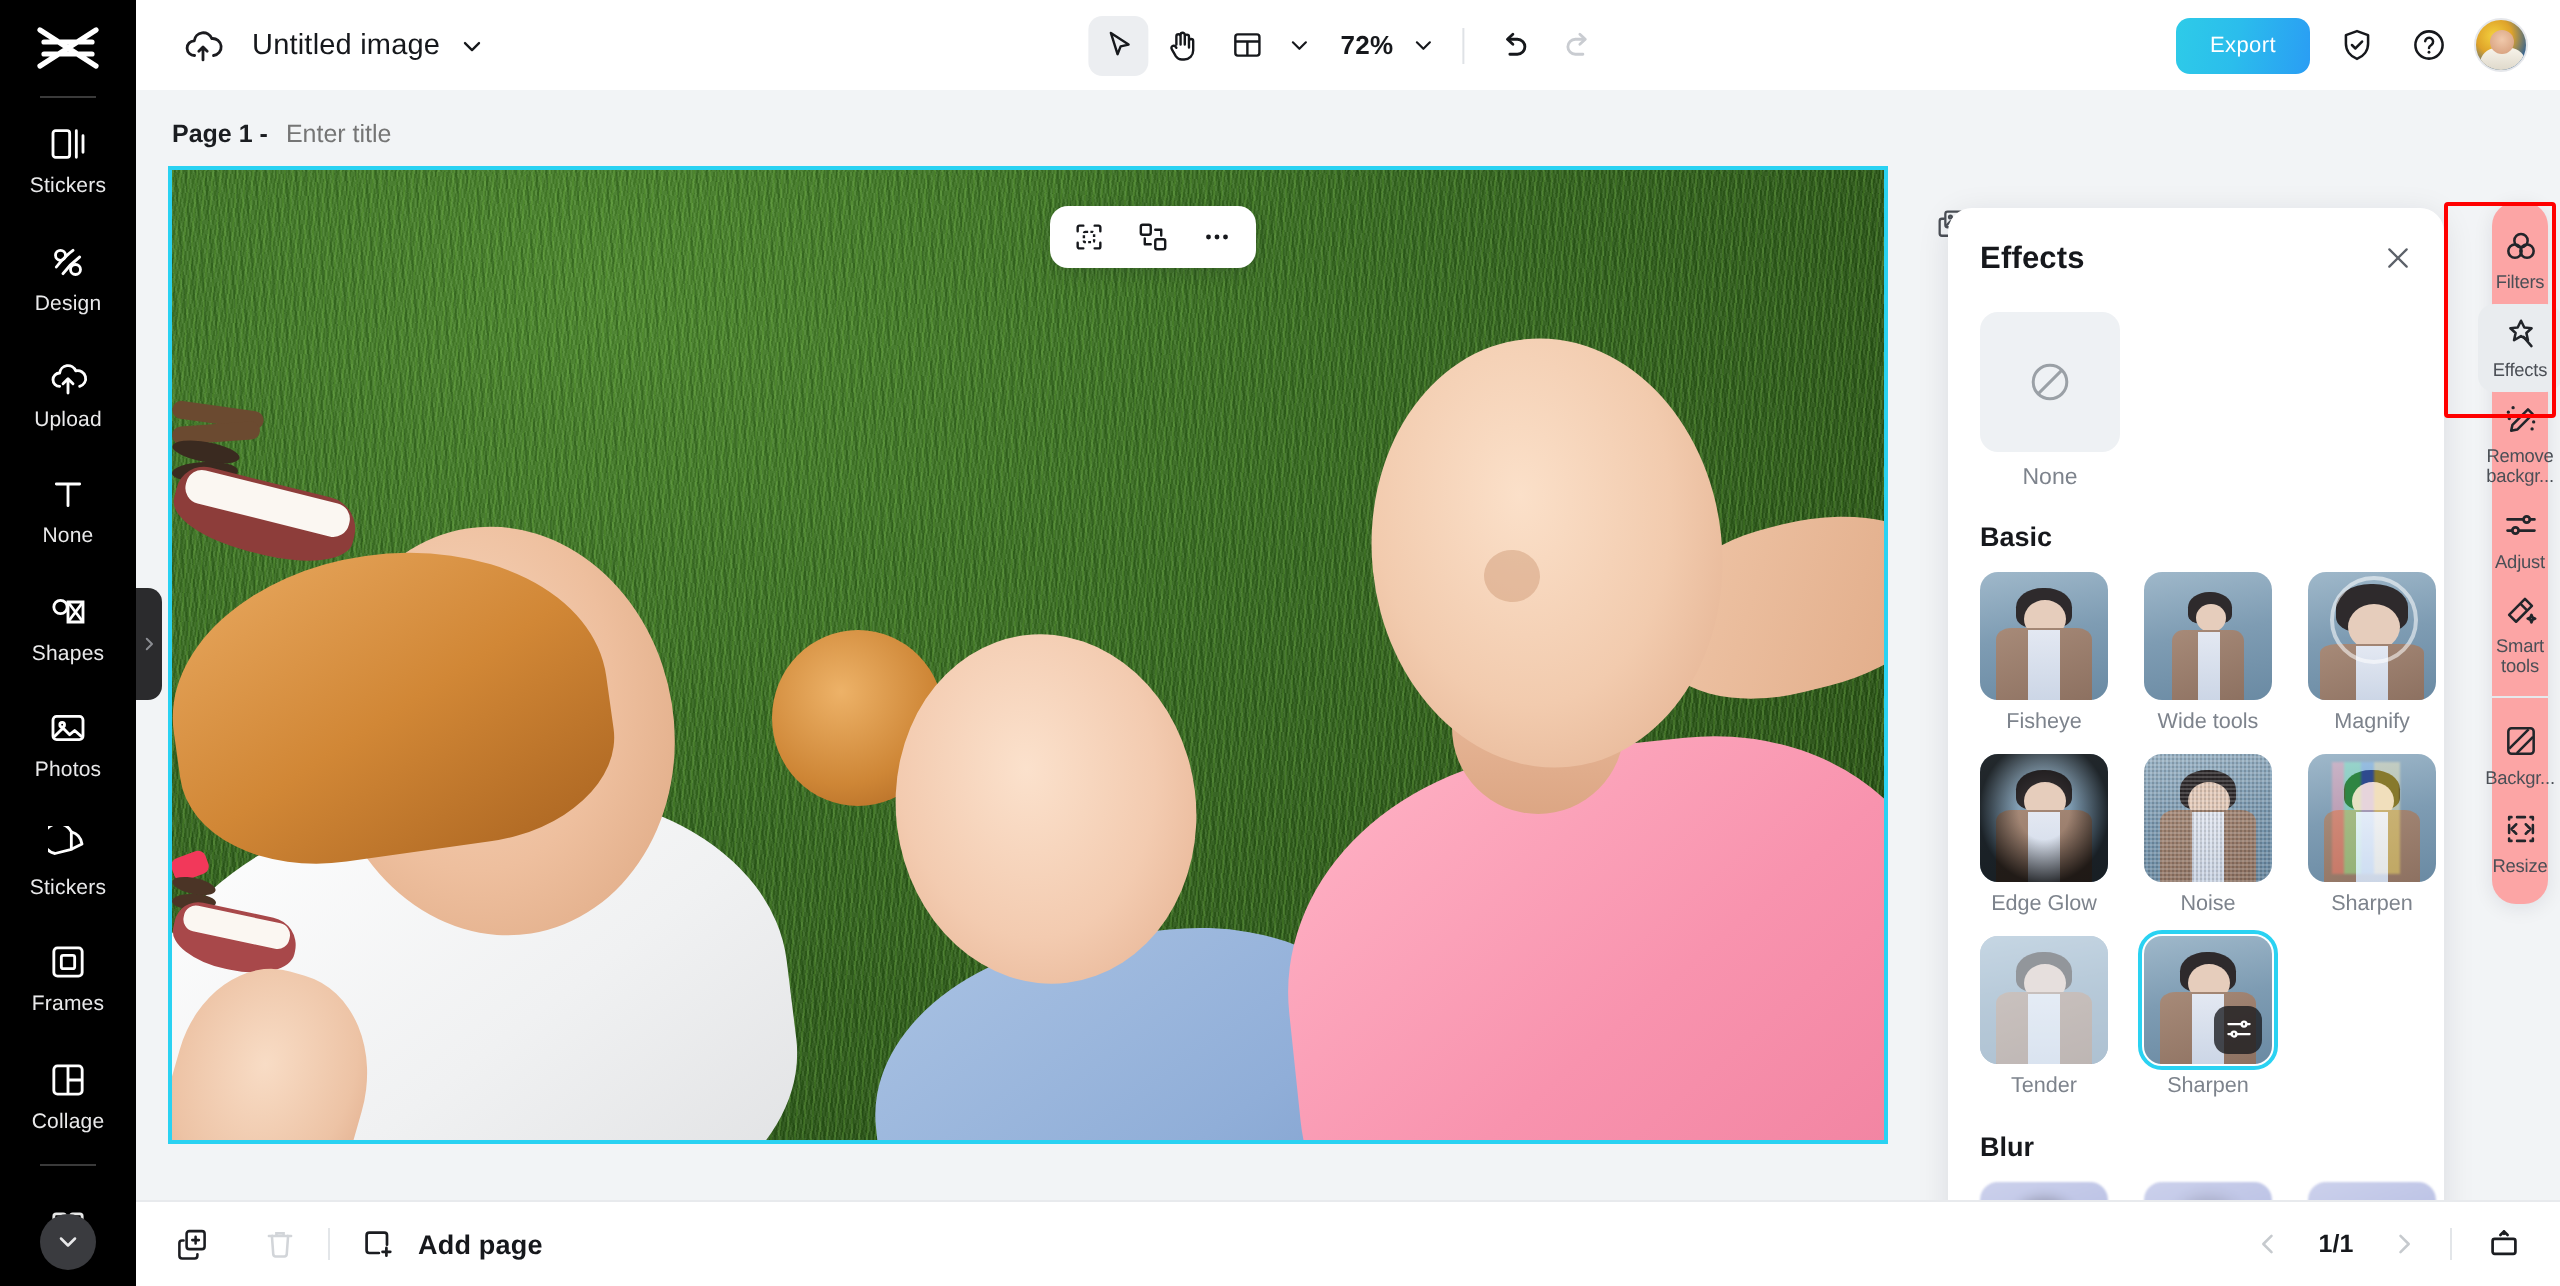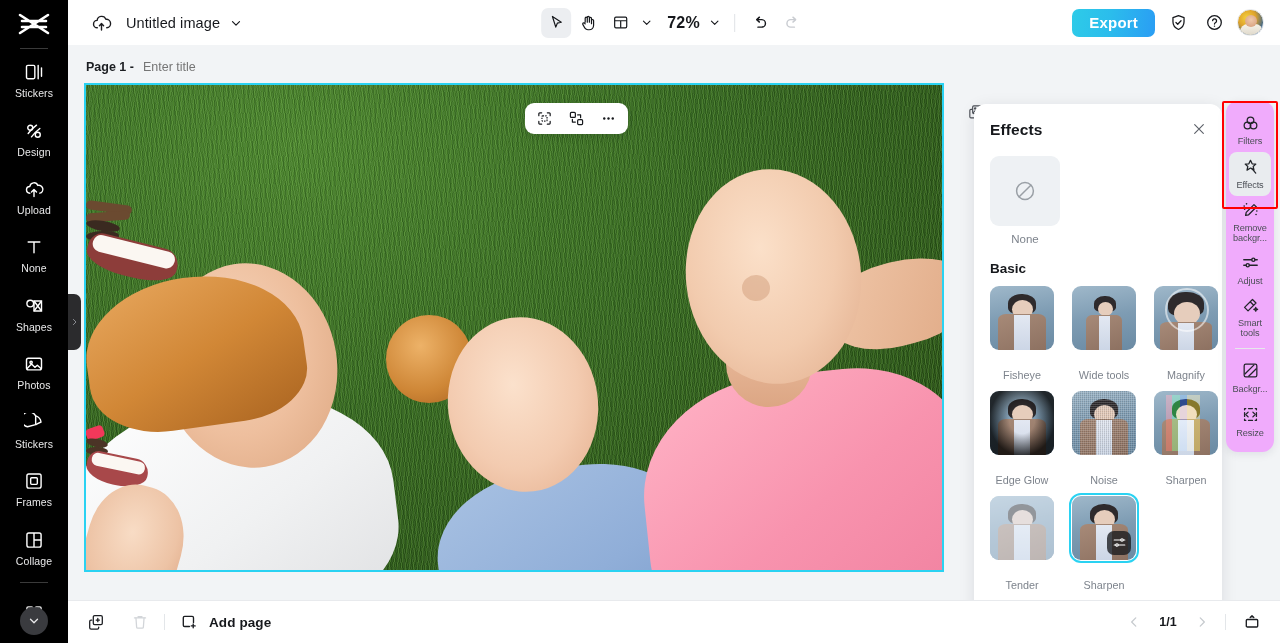"72%" .zoom-val { font-size: 16px -> 13px }
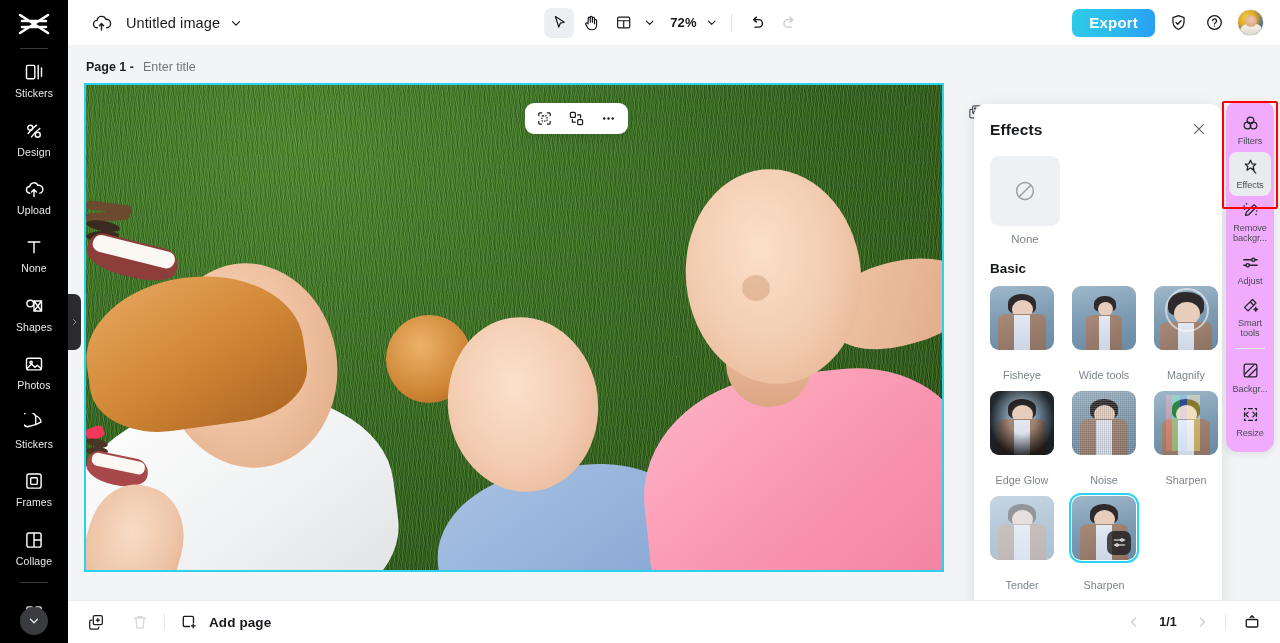"Export" .export-btn { font-size: 15px -> 11px; font-weight: 700 -> 400 }
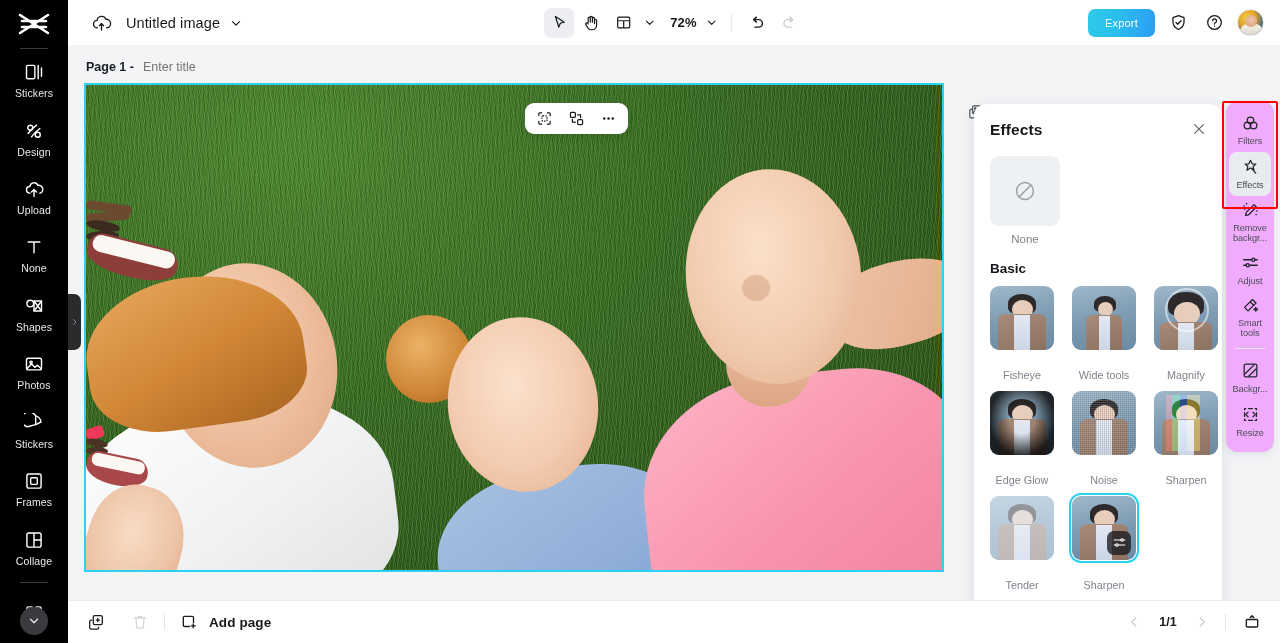"Filters" .right-rail { background: #f0abfc -> #fca5a5; width: 48px -> 28px }
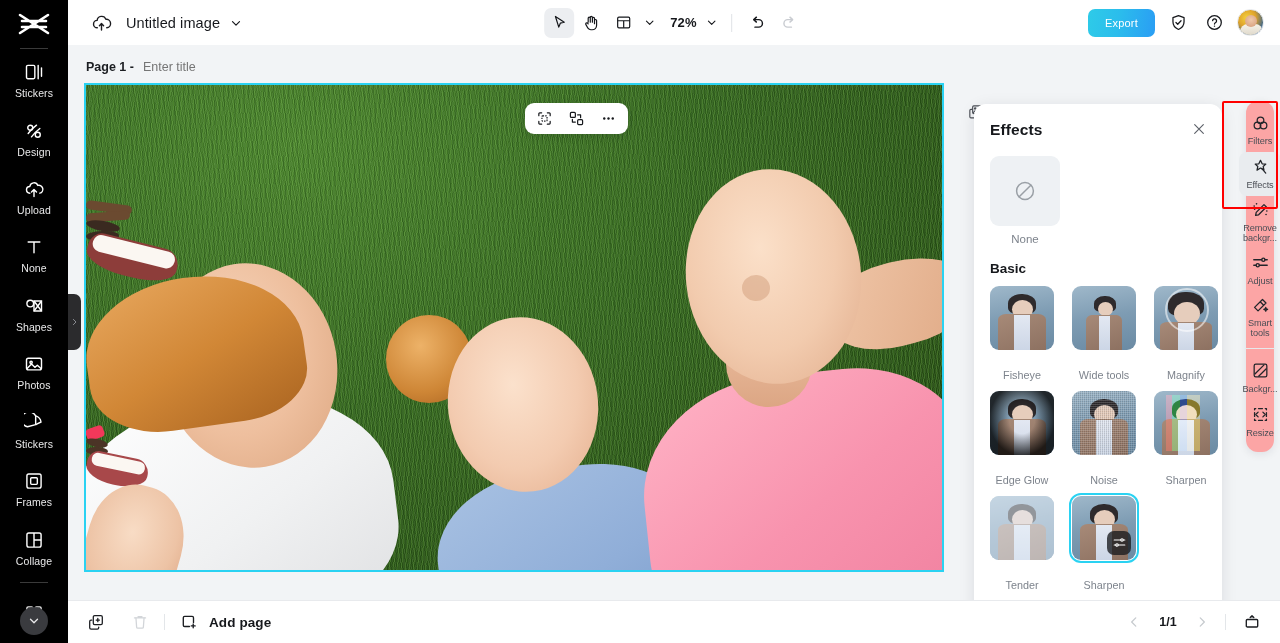"Fisheye" .eff-label { margin-top: 19px -> 5px }
